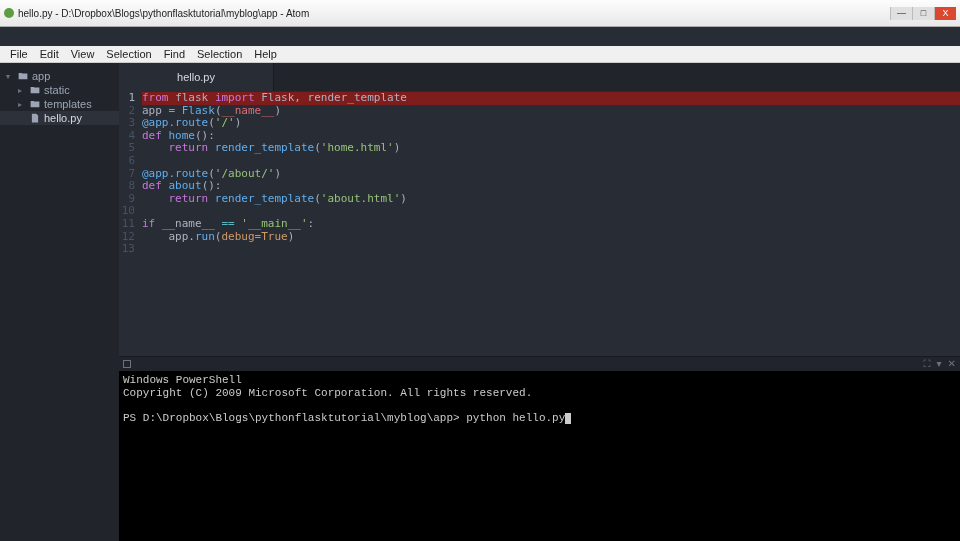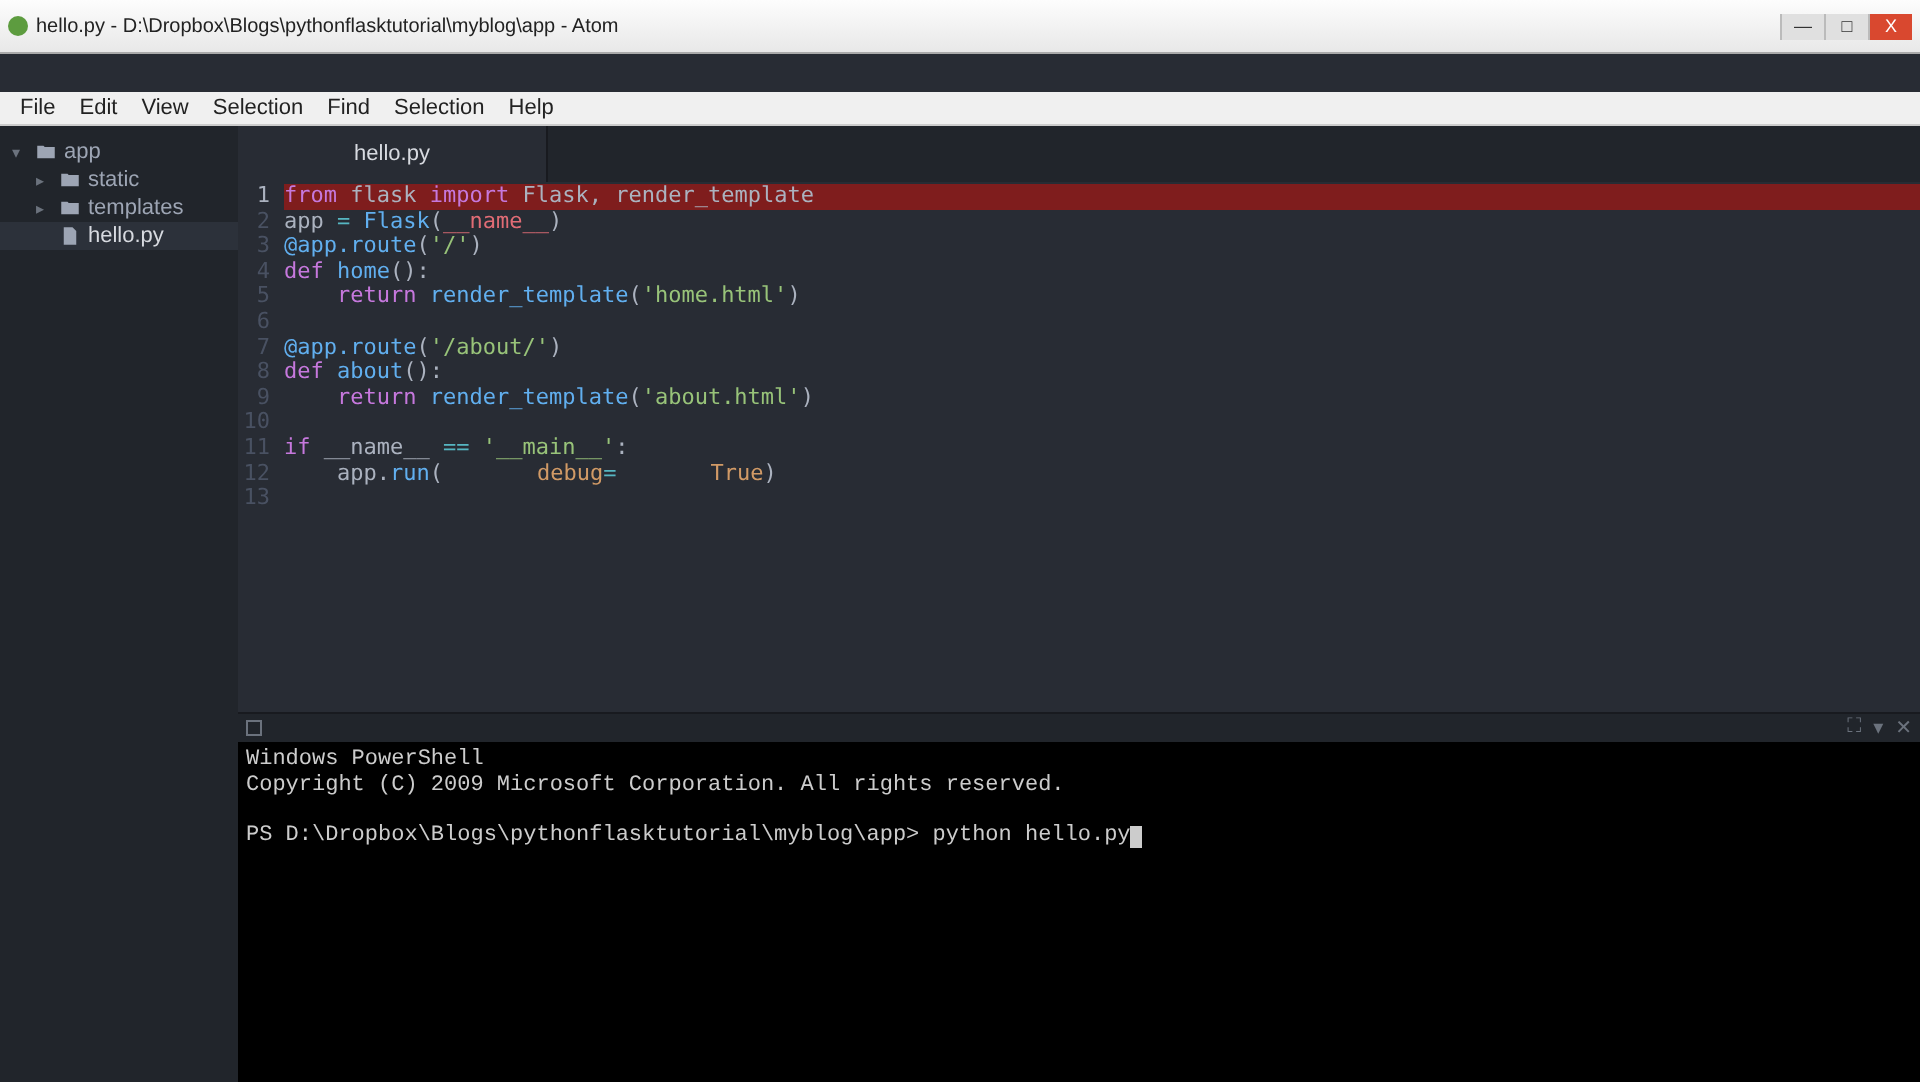"debug" .k-orange { margin-left: 47px -> none }
